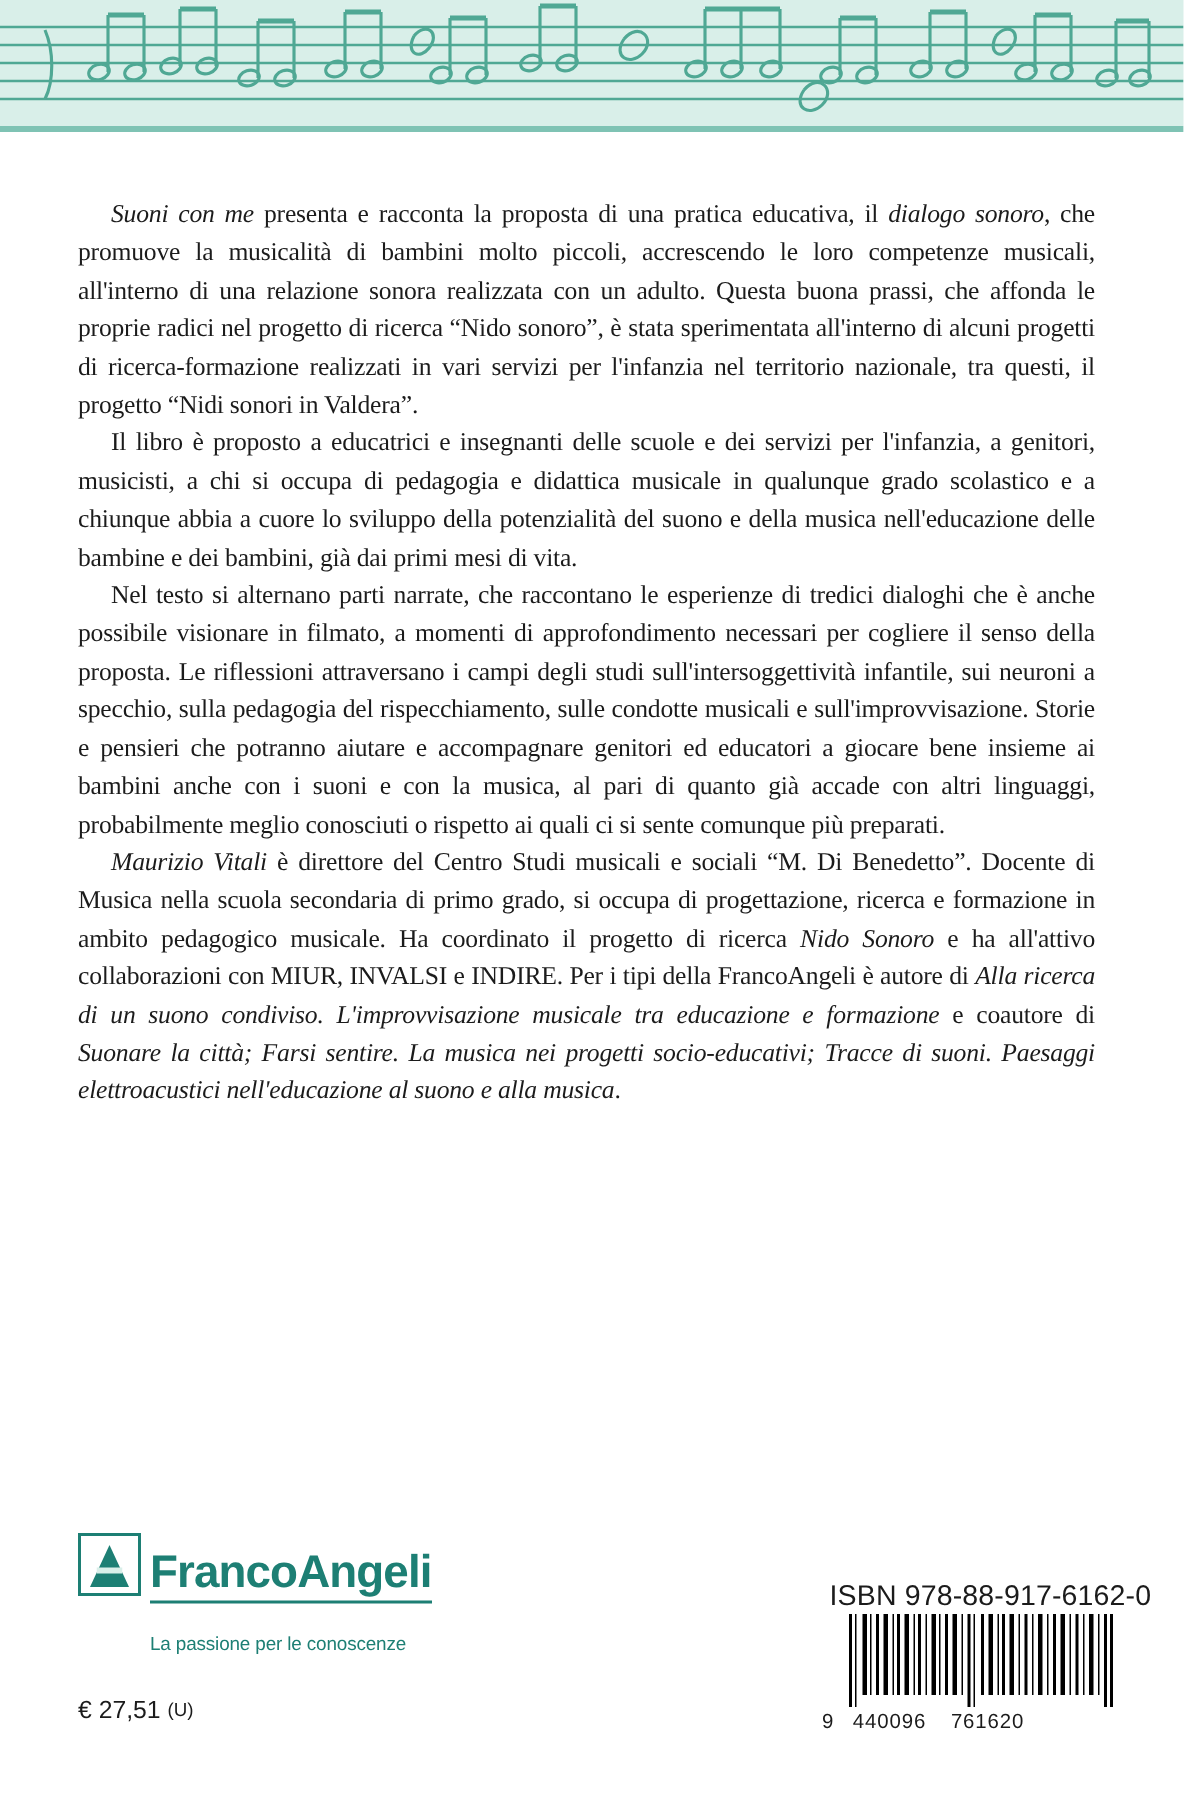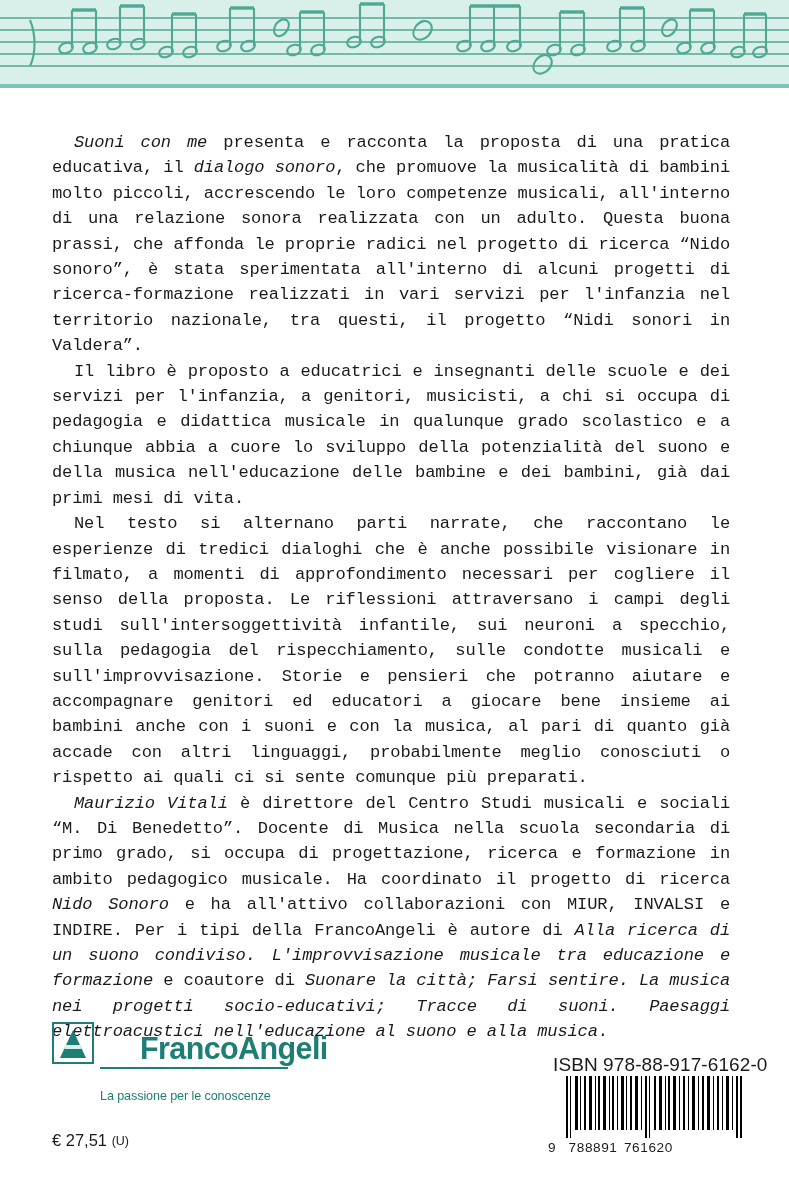"Suoni con me presenta e" .para { font-family: Liberation Mono, monospace -> Liberation Serif, serif }
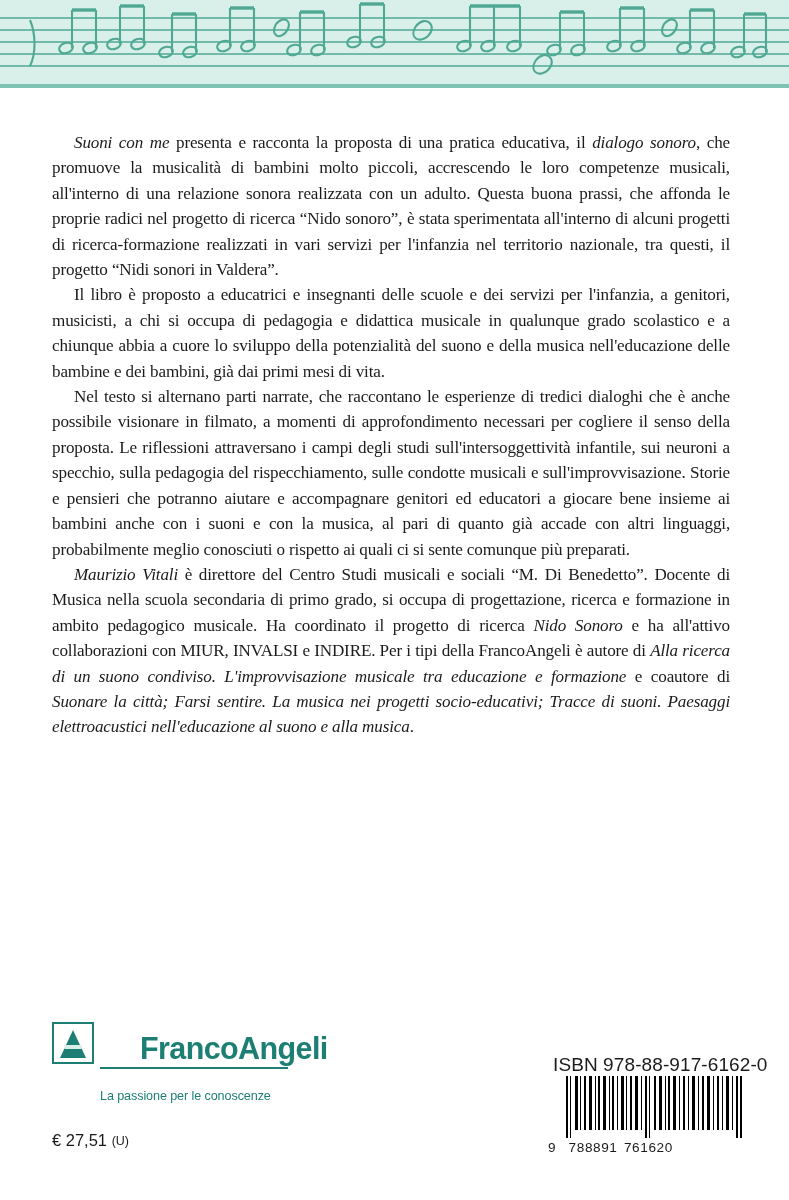"FrancoAngeli" .logo-word { margin-left: 40px -> none }
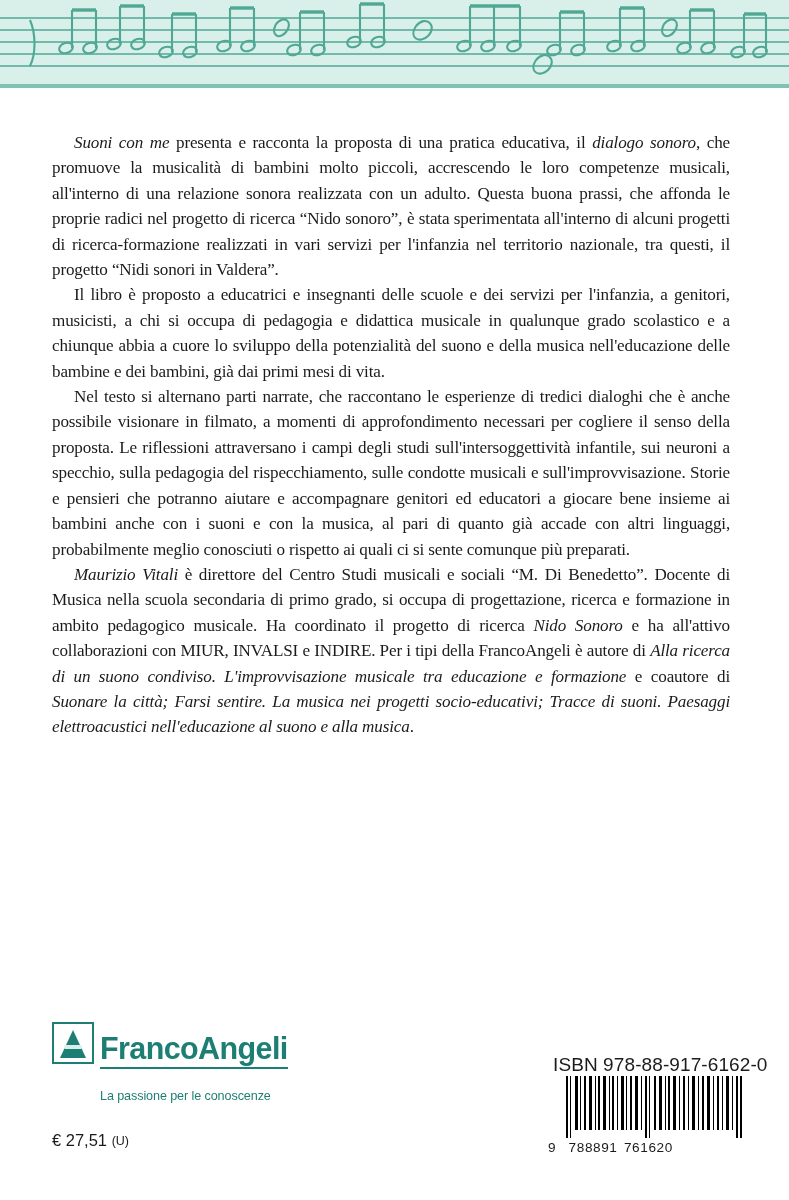"788891" span { text: 788891 -> 440096 }
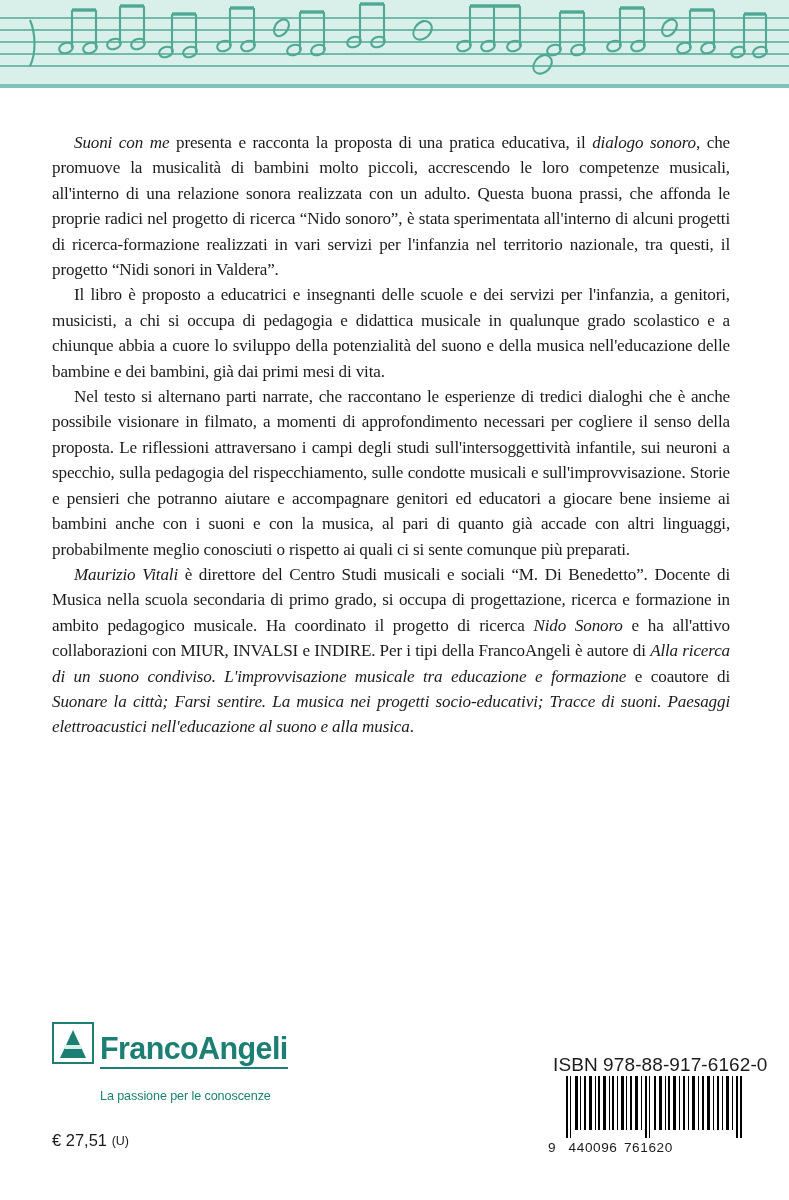"761620" .barcode-digits .grp2 { margin-left: 2px -> 12px }
